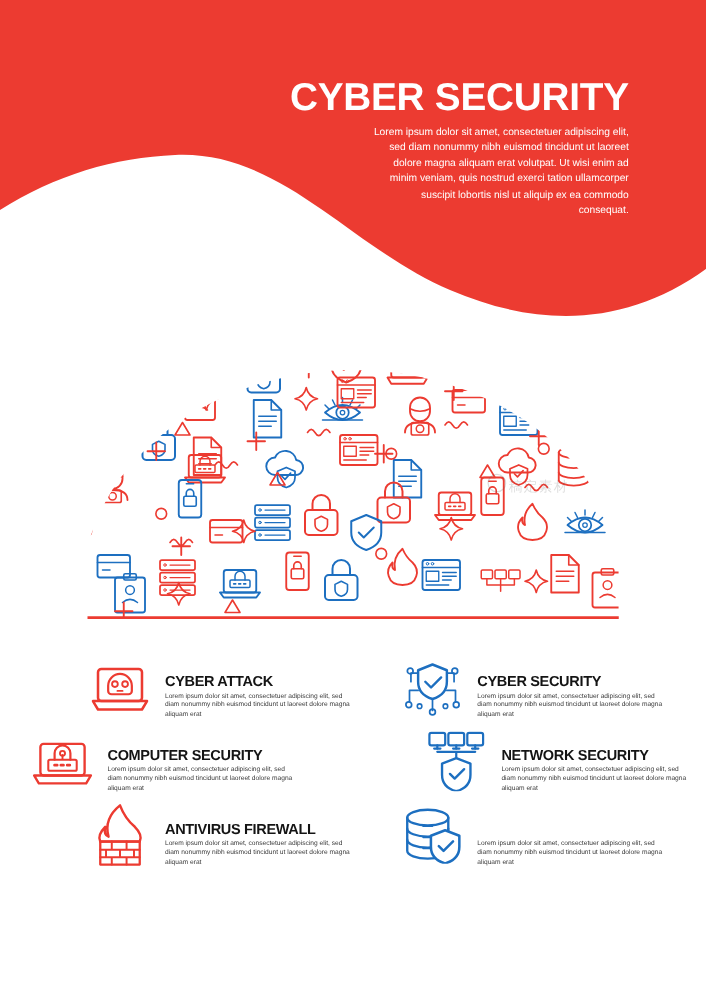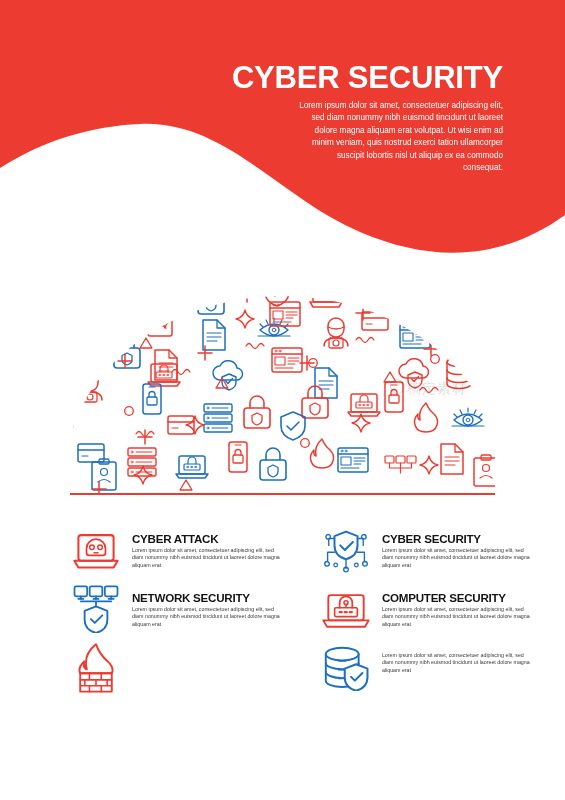"稿定素材" .watermark { font-size: 14px -> 11px }
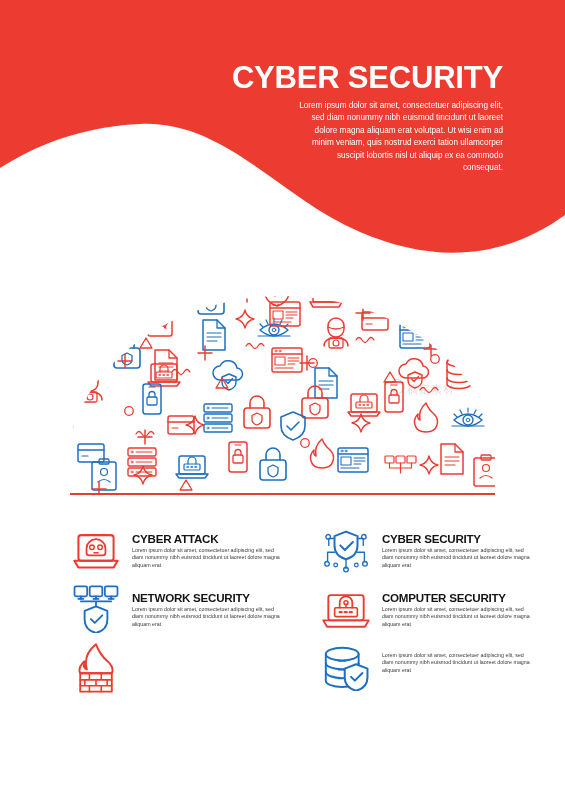"CYBER ATTACK" .feat { align-items: flex-start -> flex-end }
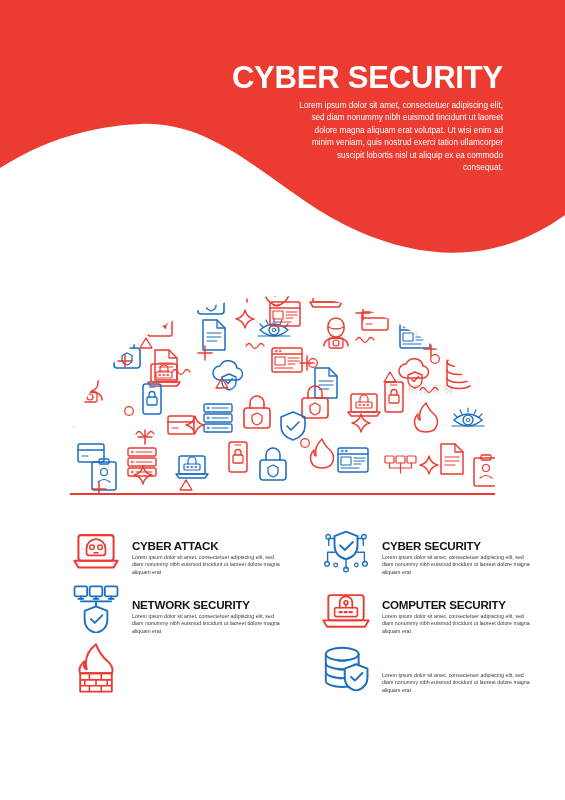"NETWORK SECURITY" div.feat { order: before "COMPUTER SECURITY" -> after "COMPUTER SECURITY" }
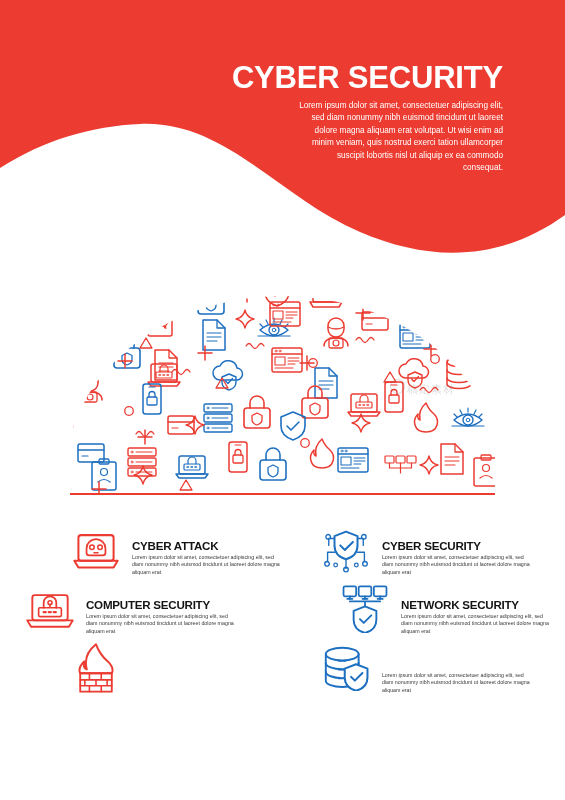"ANTIVIRUS FIREWALL" div.feat-text { html: none -> <div> <div>ANTIVIRUS FIREWALL</div> <div>Lorem ipsum dolor sit amet, consectetuer adipiscing elit, sed diam nonummy nibh euismod tincidunt ut laoreet dolore magna aliquam erat</div> </div> }
